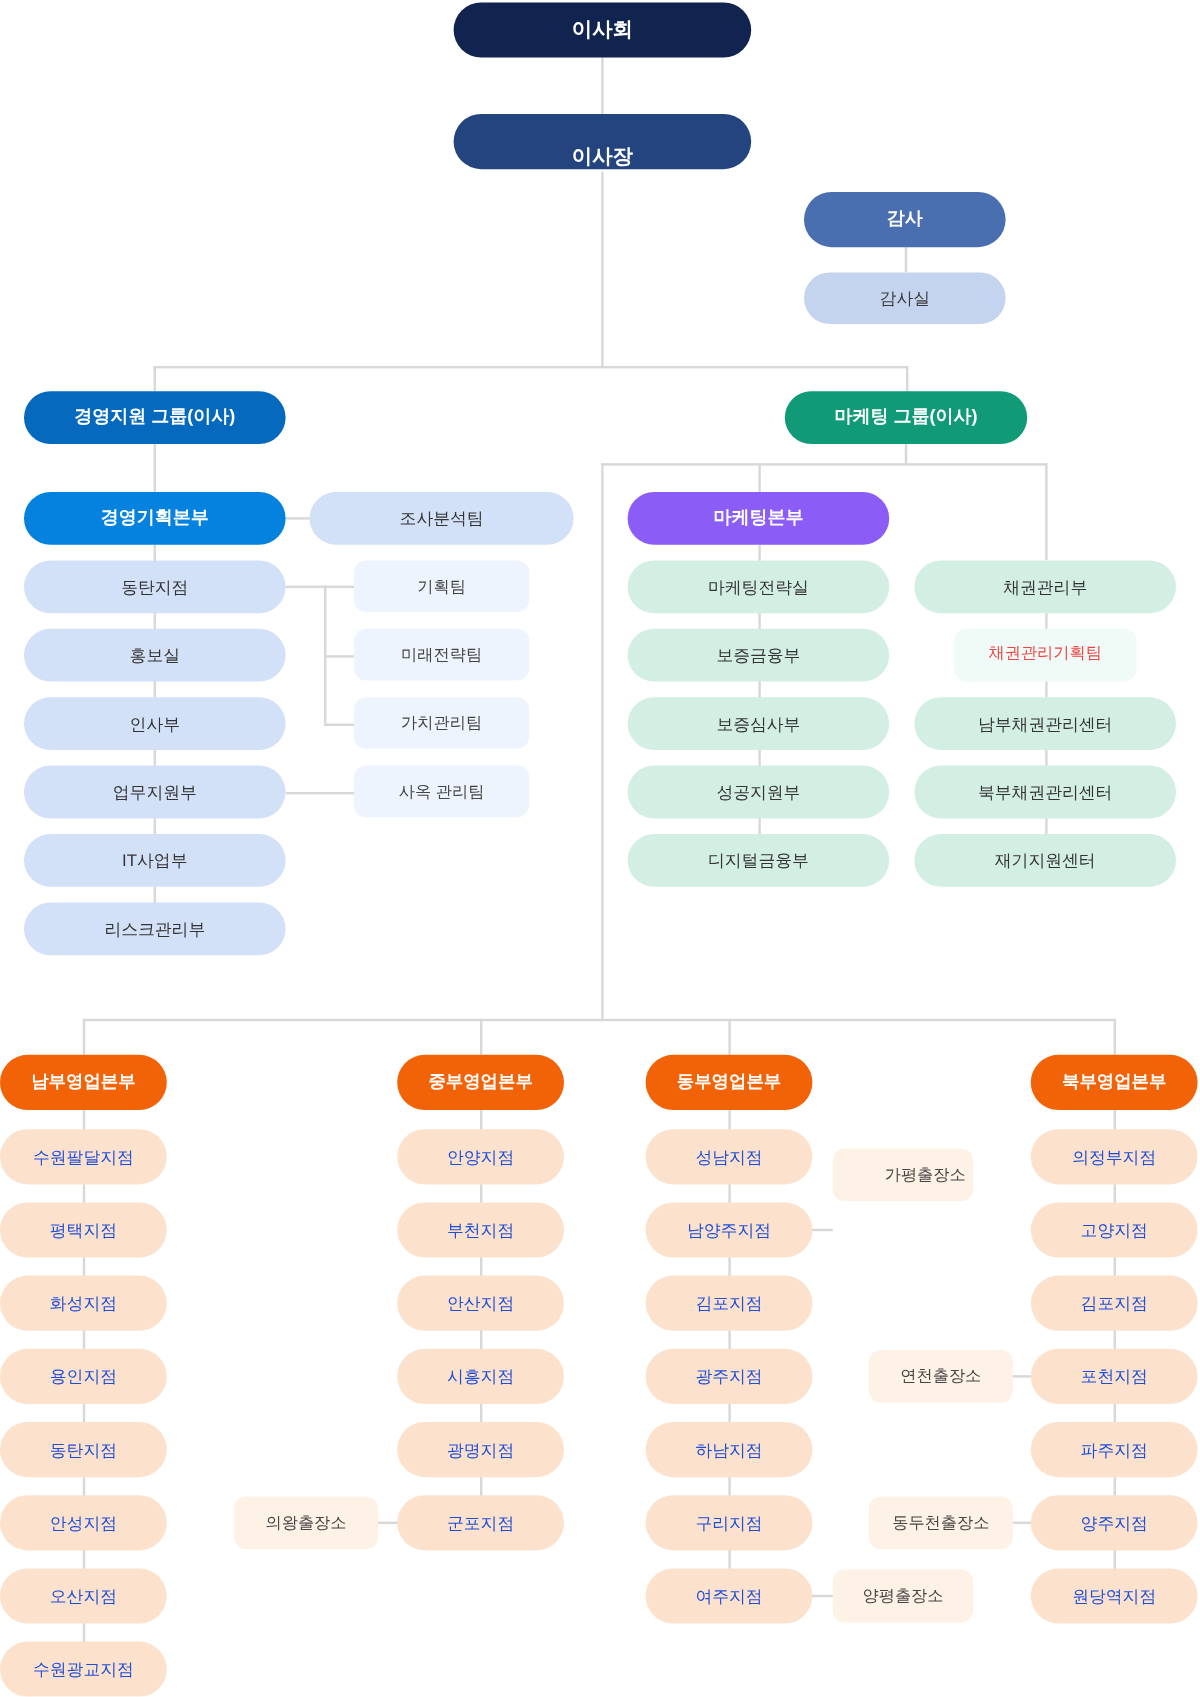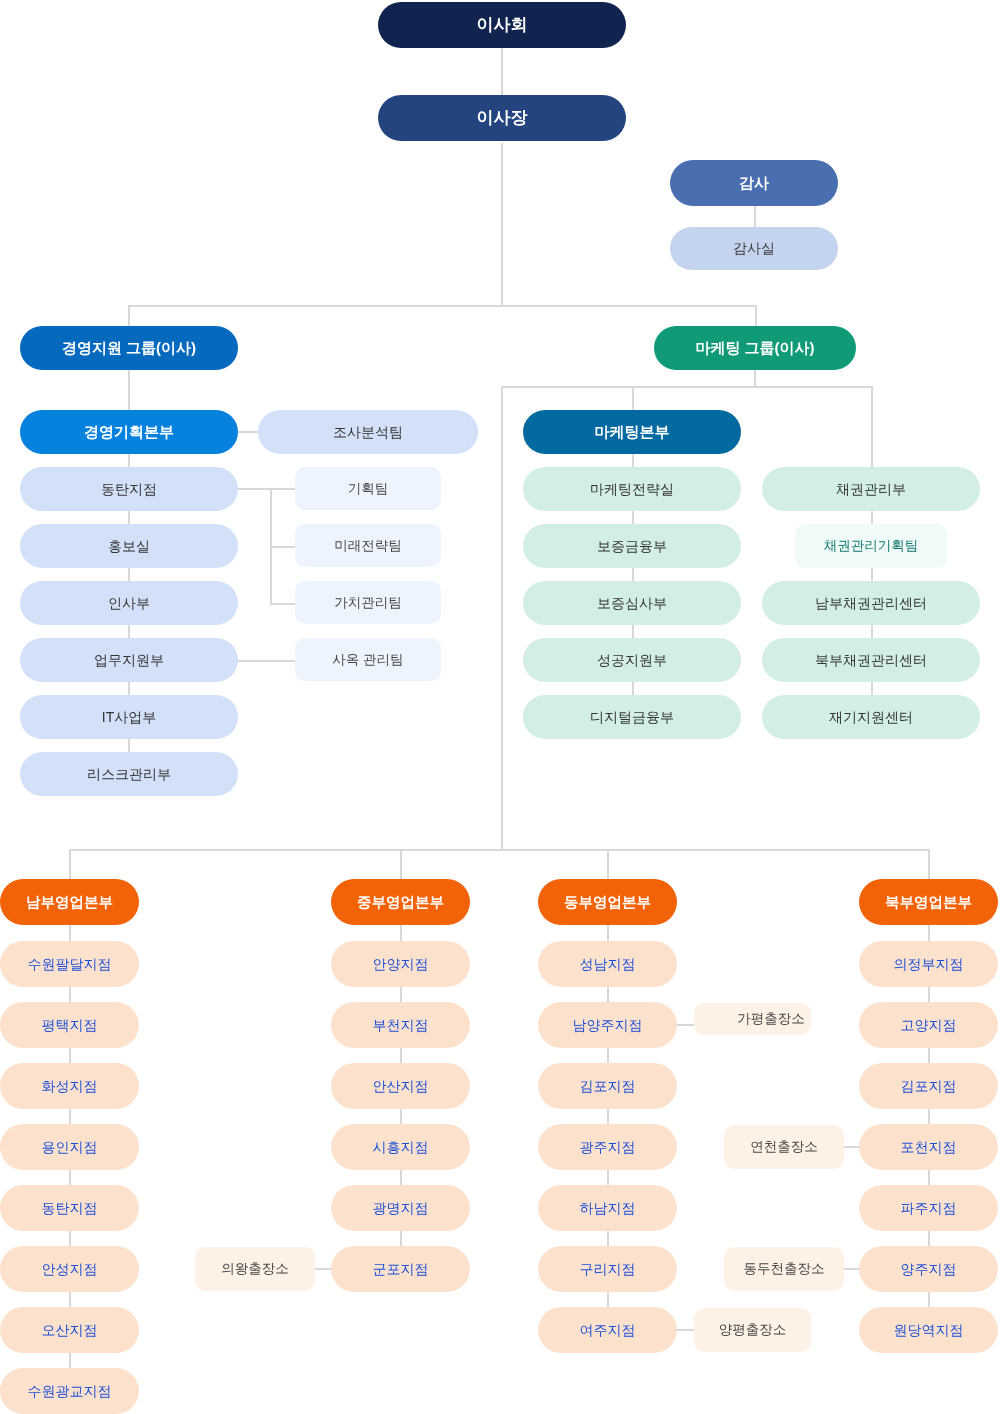"이사장" .lv-chair { align-items: none -> flex-end }
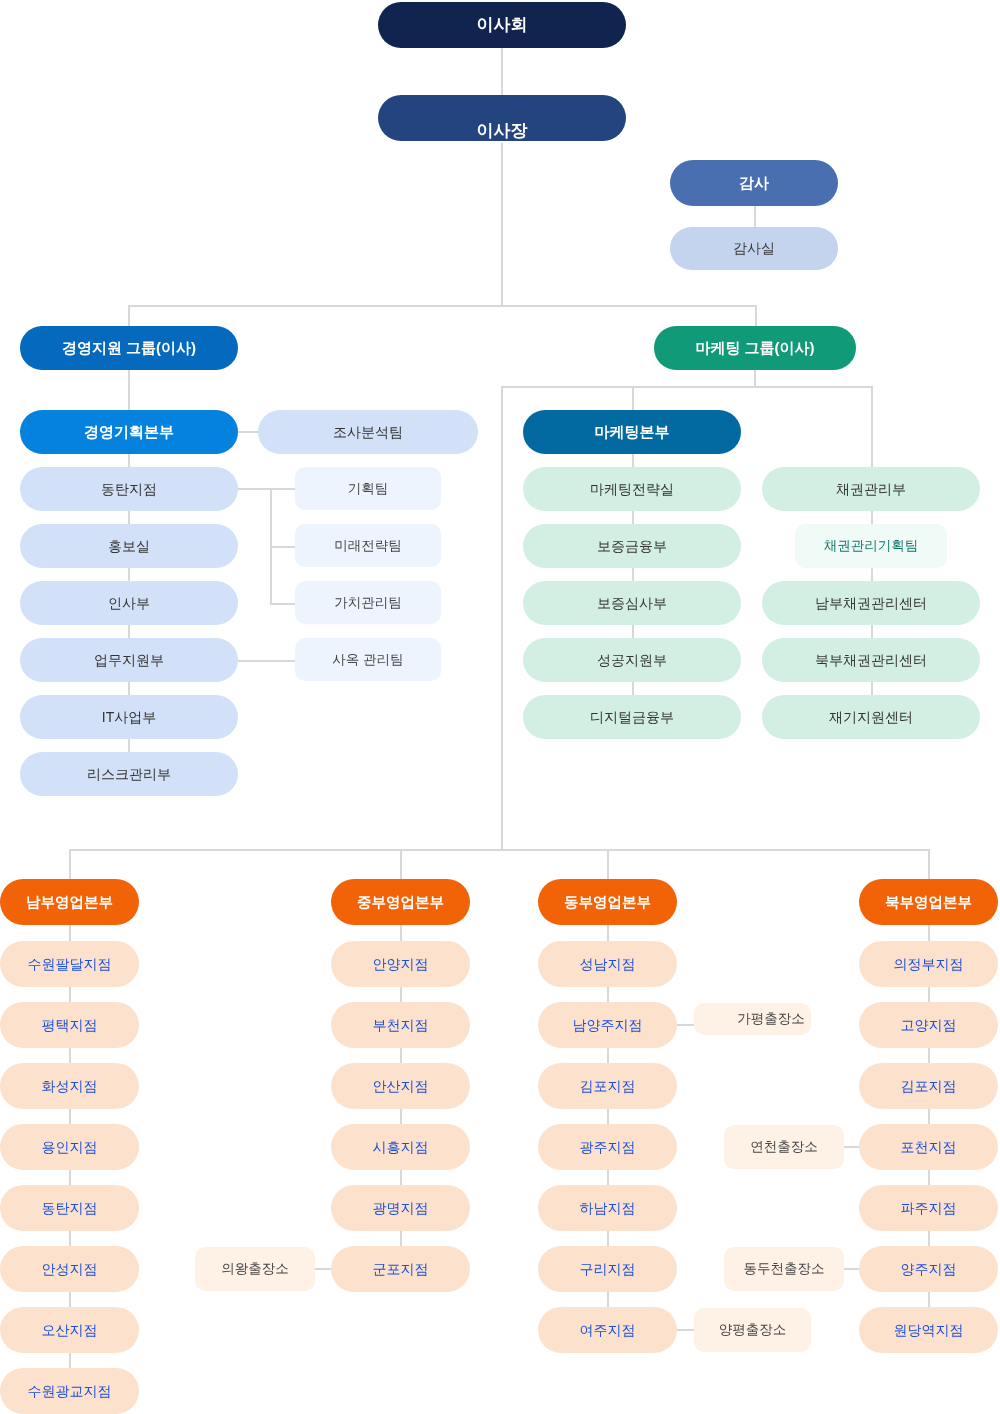"마케팅본부" .lv-hq-green { background: #0369a1 -> #8b5cf6 }
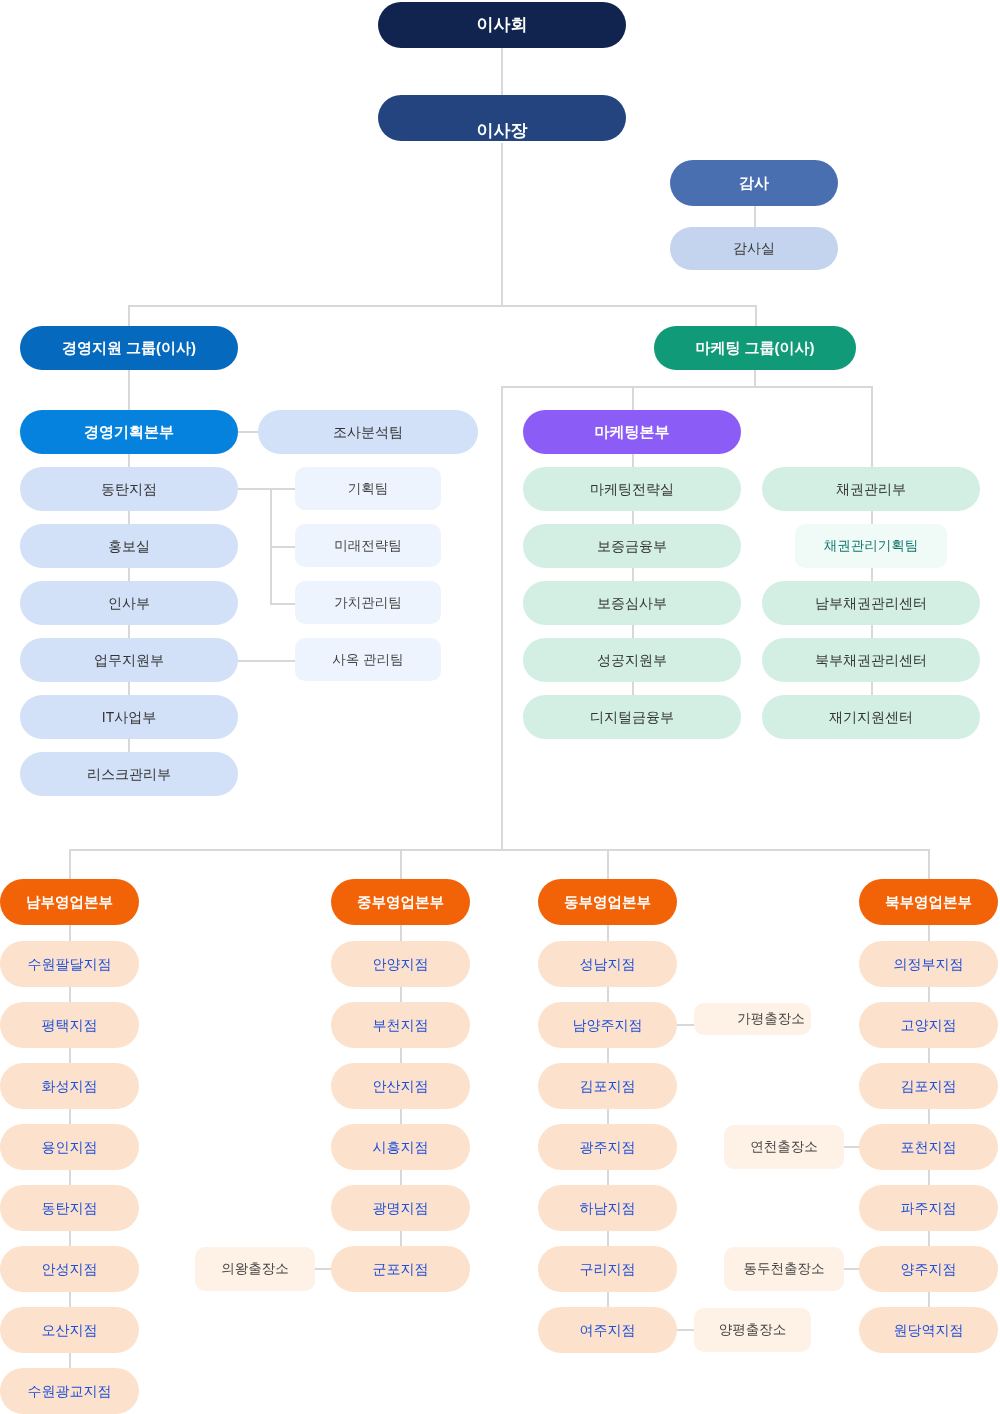"채권관리기획팀" .lv-green-team { color: #0f766e -> #ef4444; font-family: none -> Liberation Mono, monospace }
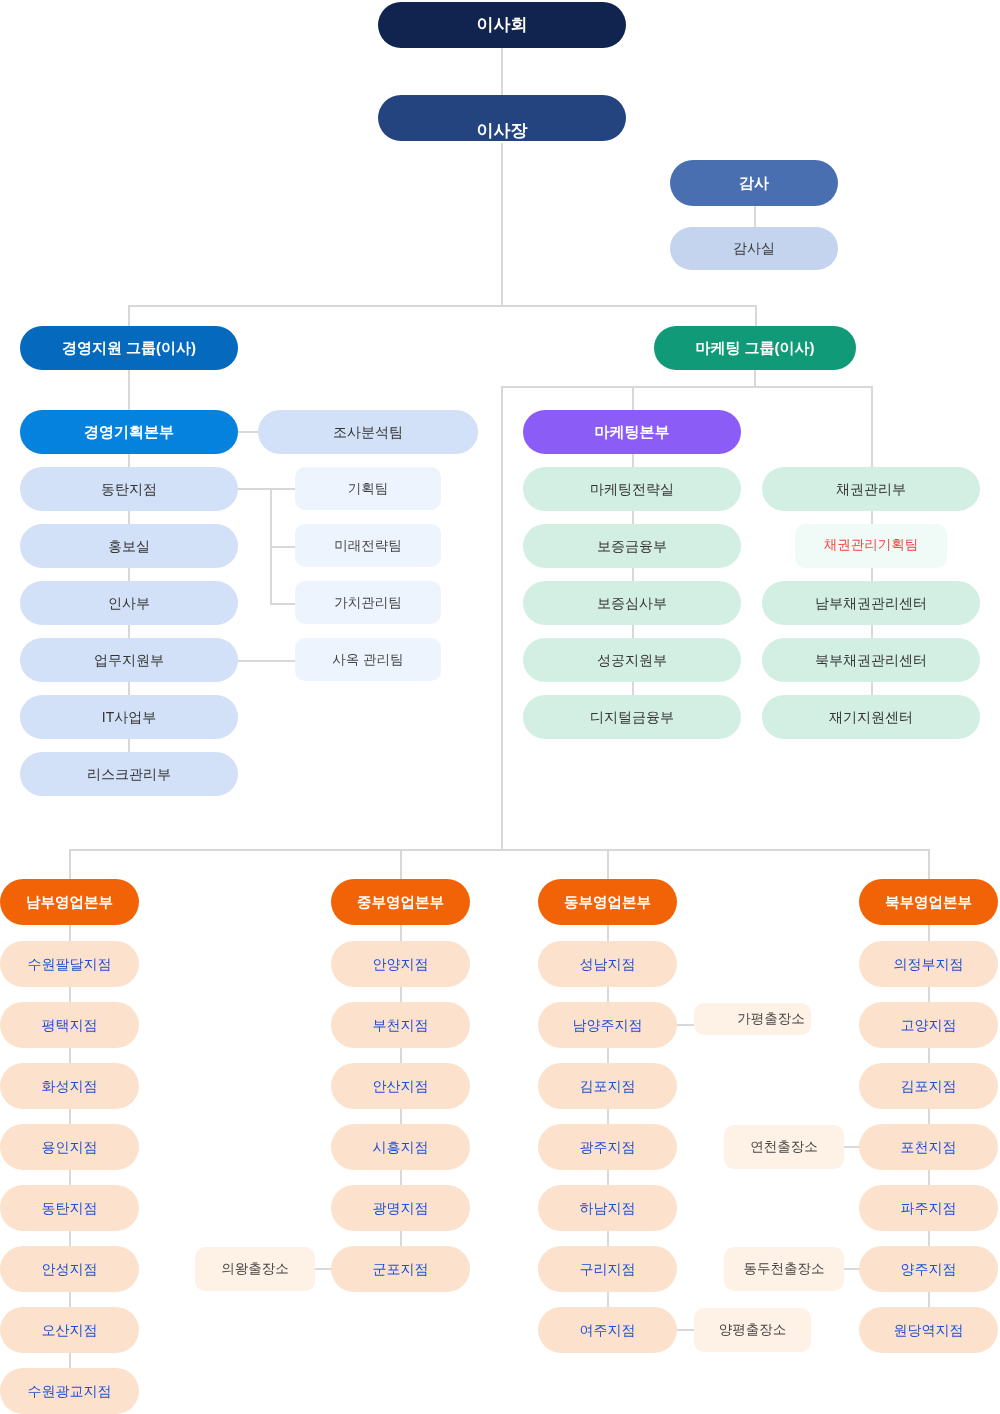"가평출장소" div.node { height: 32px -> 44px; top: 1003px -> 957px }
